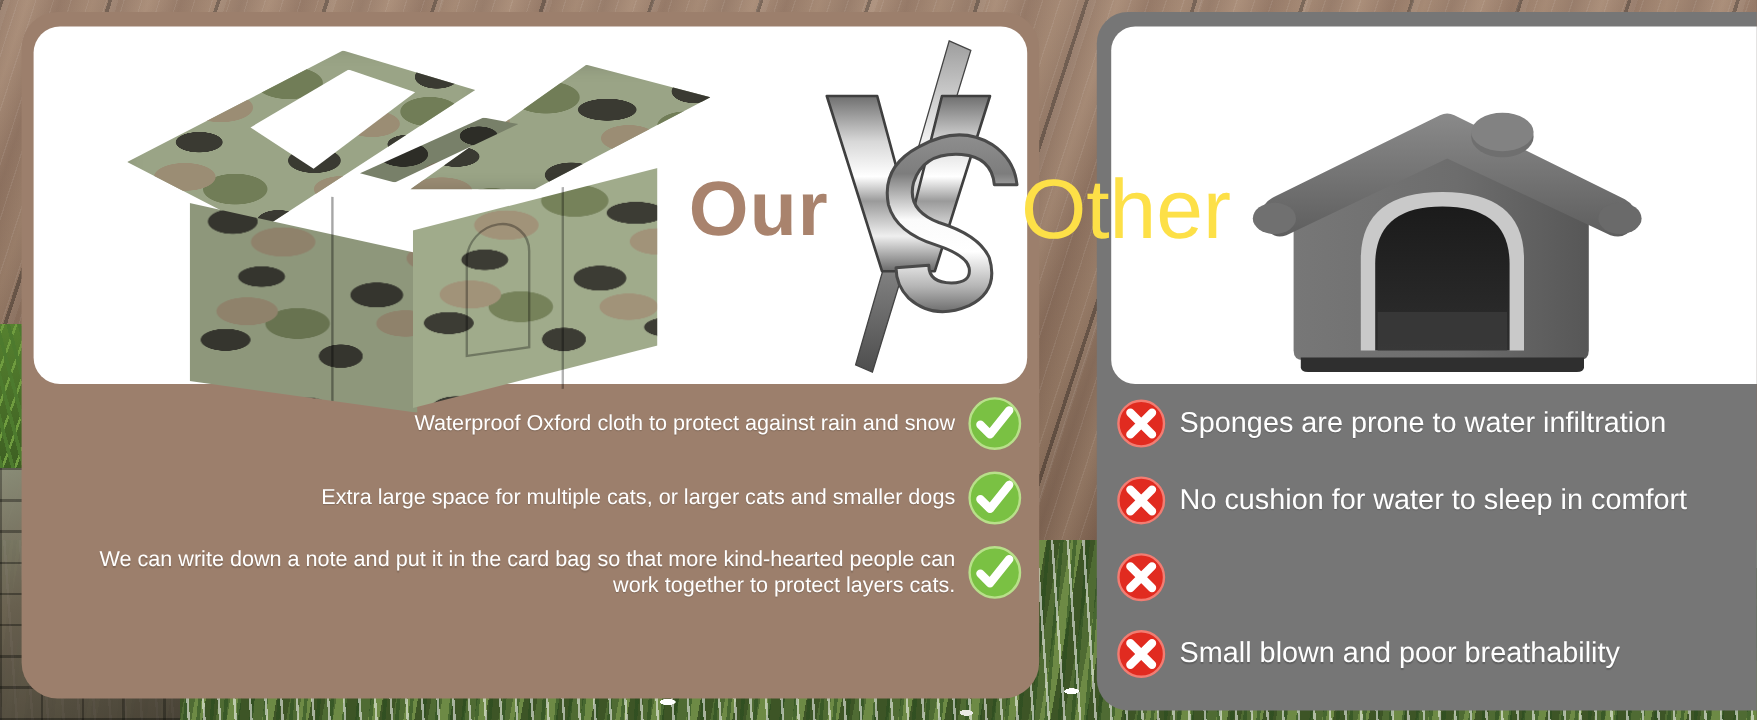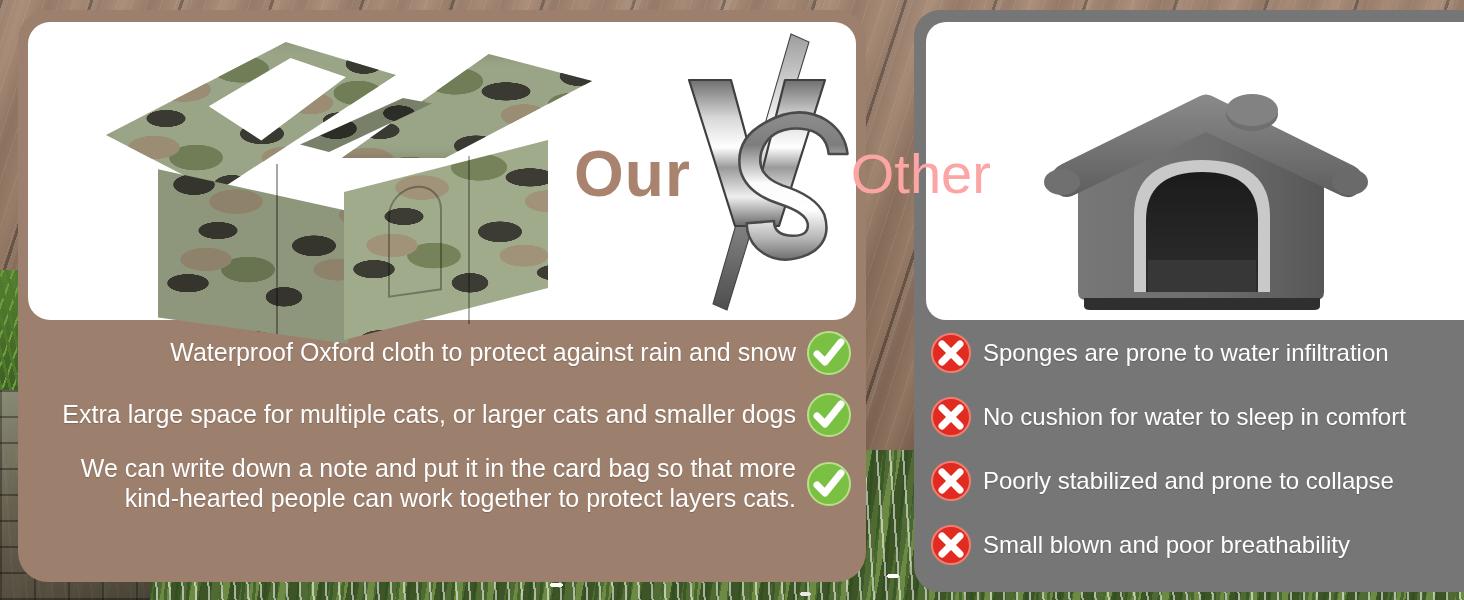"Other" #other-word { color: #fca5a5 -> #fde047; font-size: 56px -> 70px }
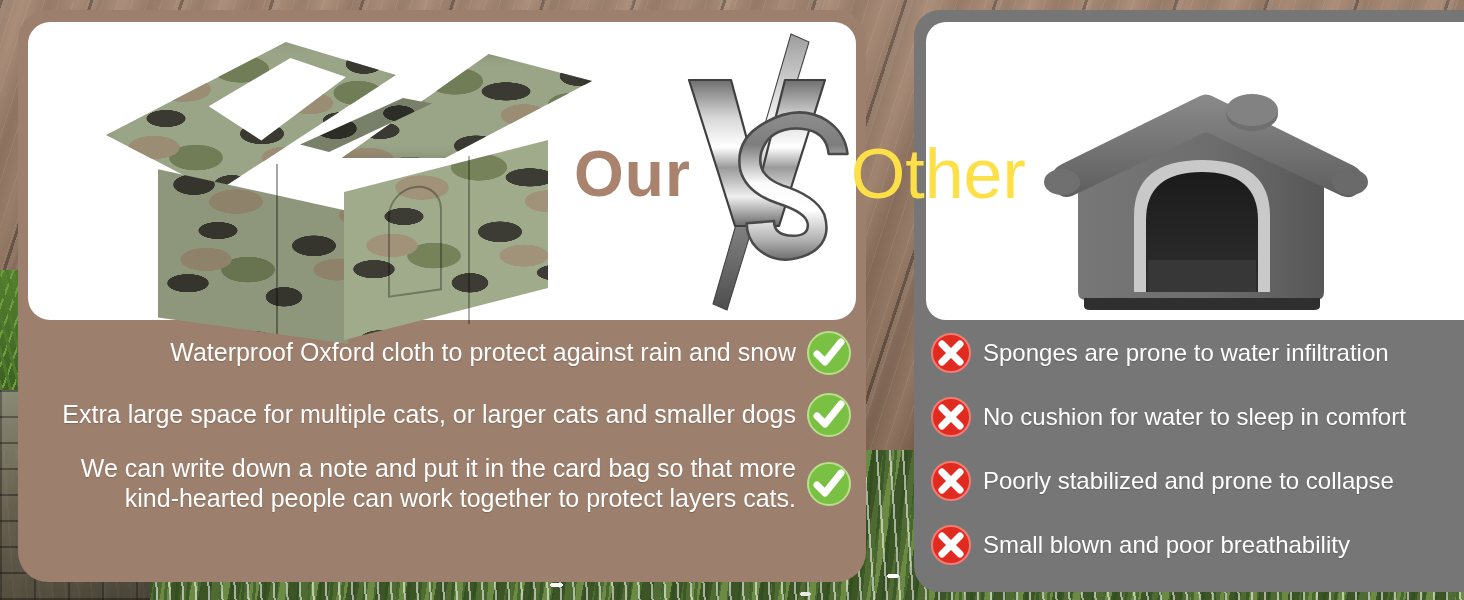"Waterproof Oxford cloth to protect" .pro-text { font-size: 25px -> 18px }
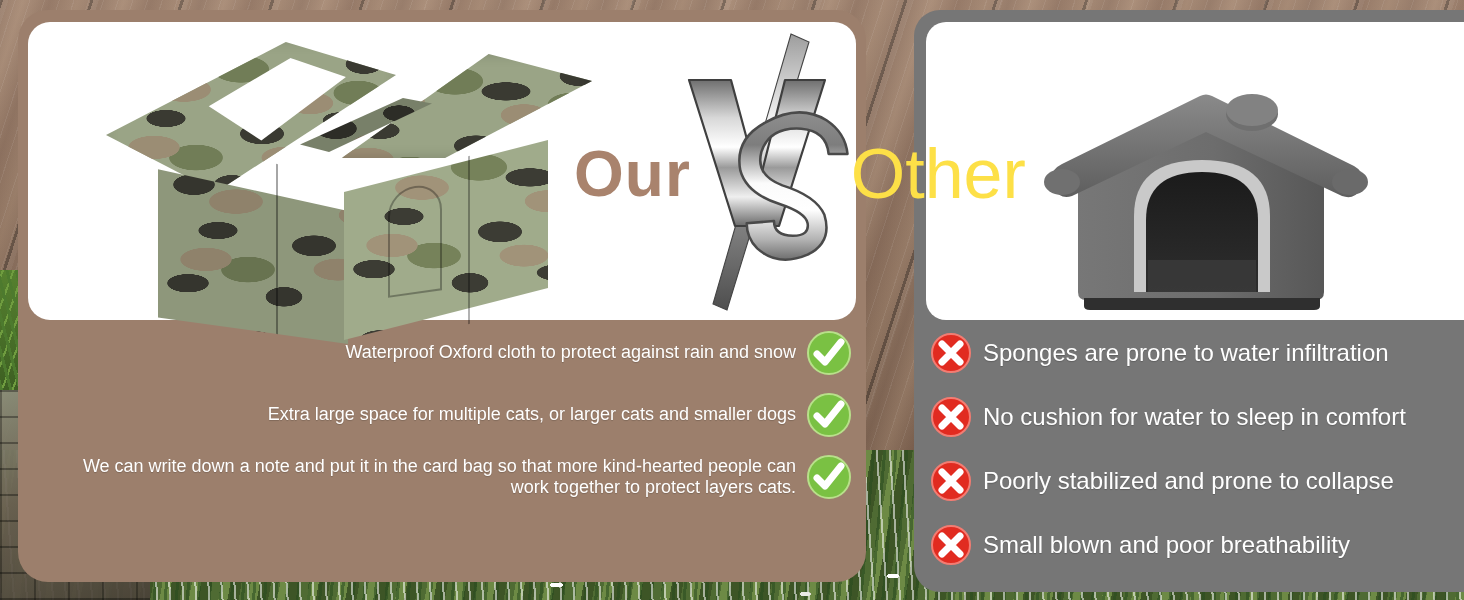"Poorly stabilized and prone to" span.con-text { html: <span>Poorly stabilized and prone to collapse</span> -> none }
